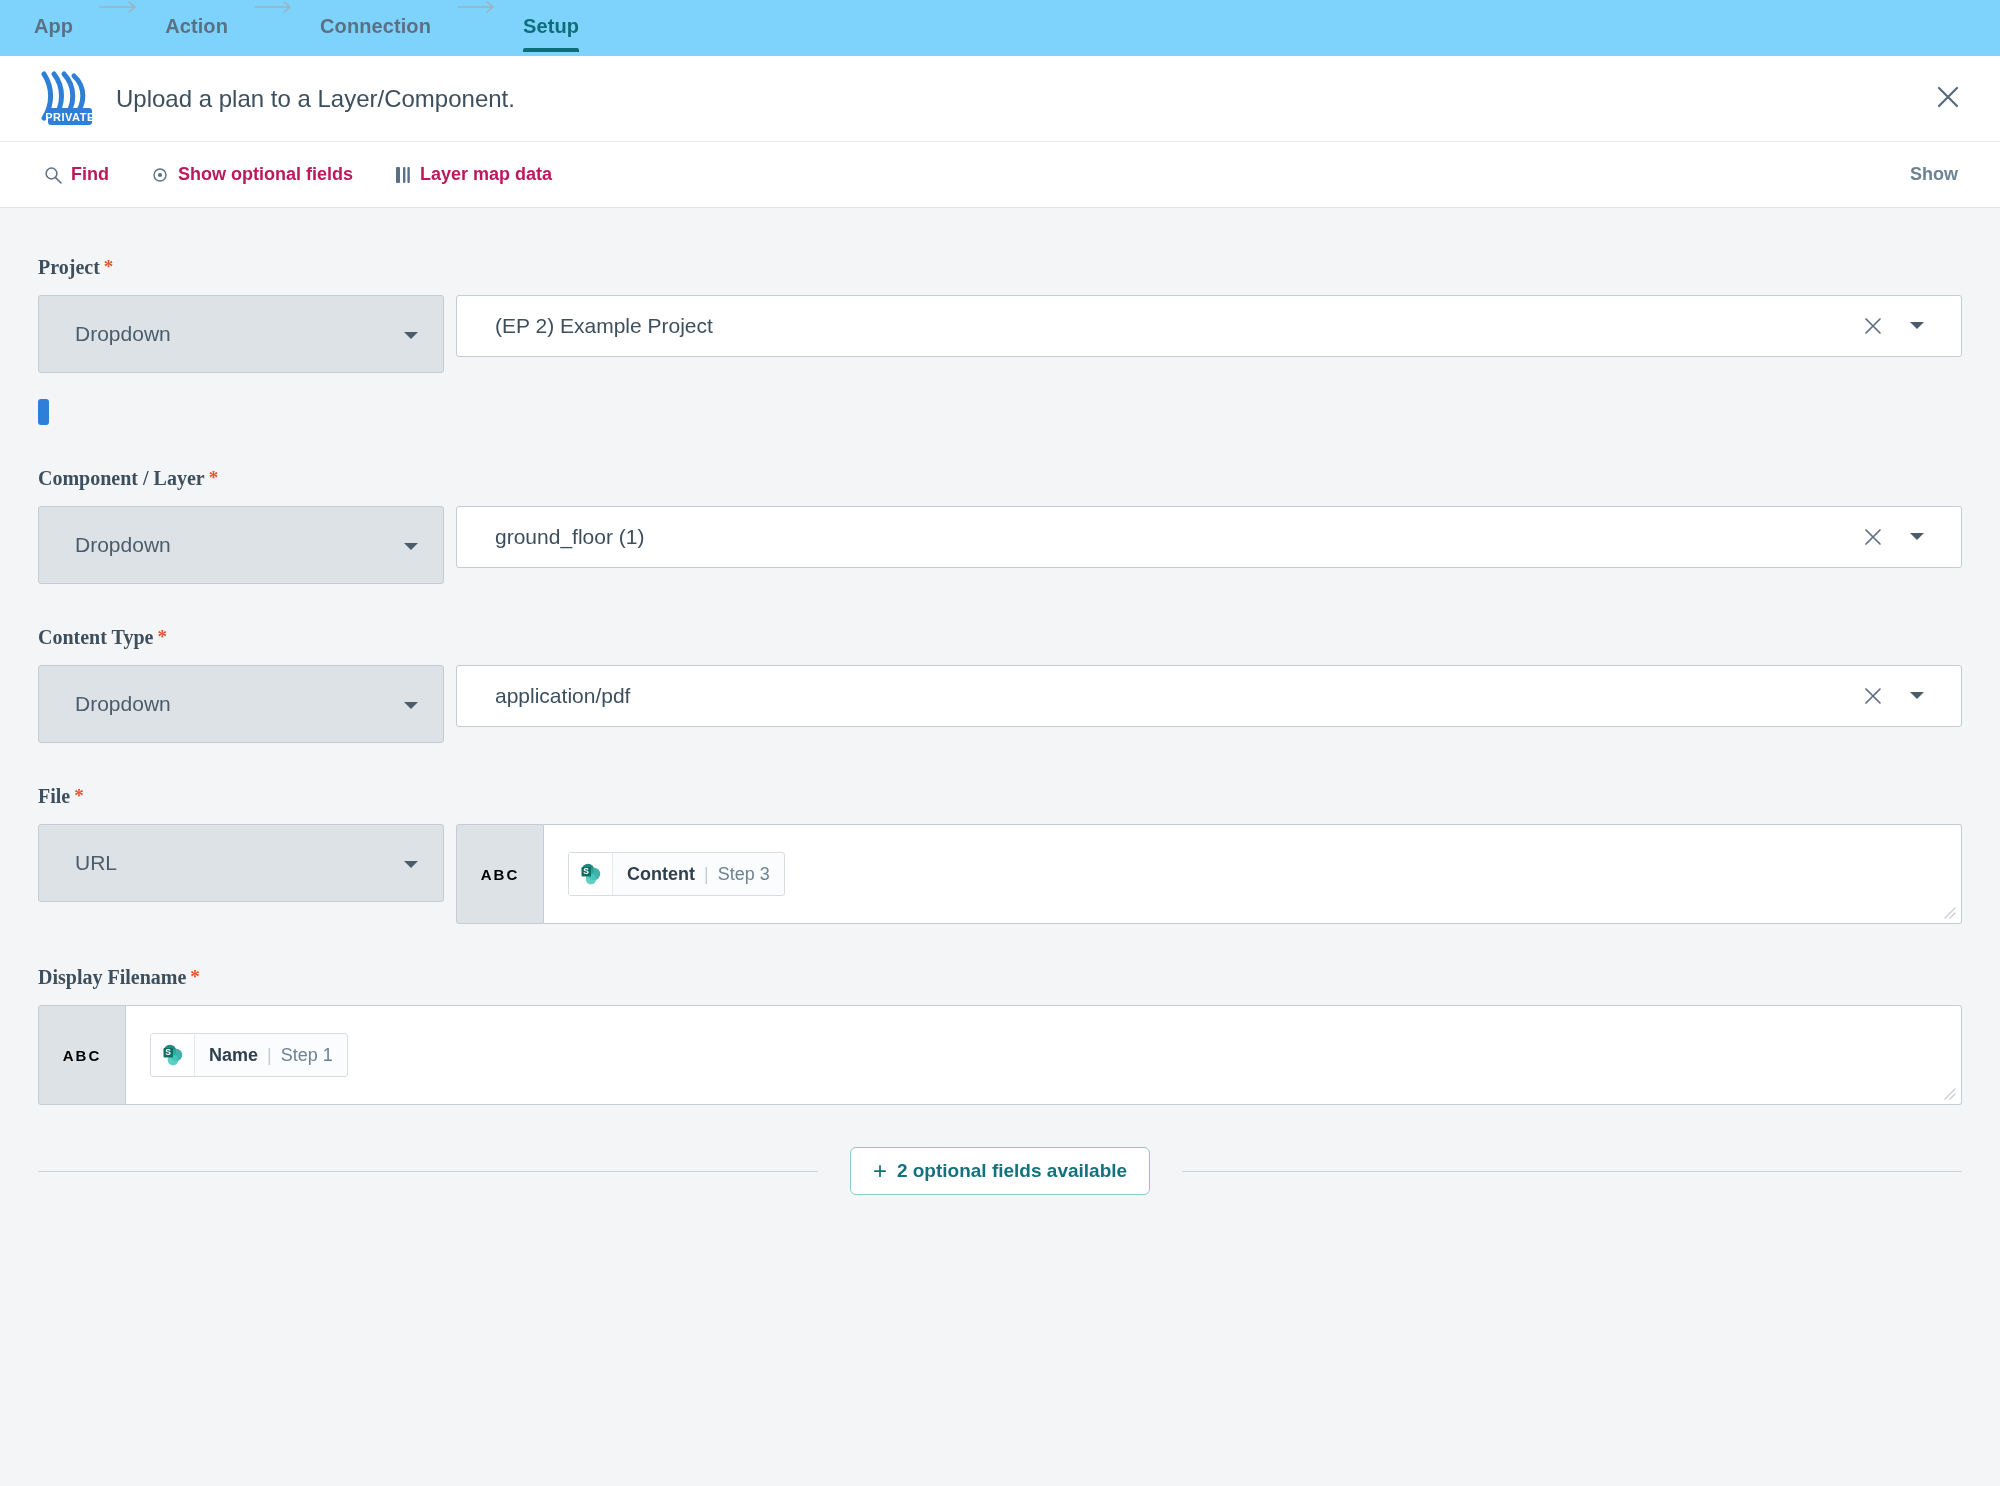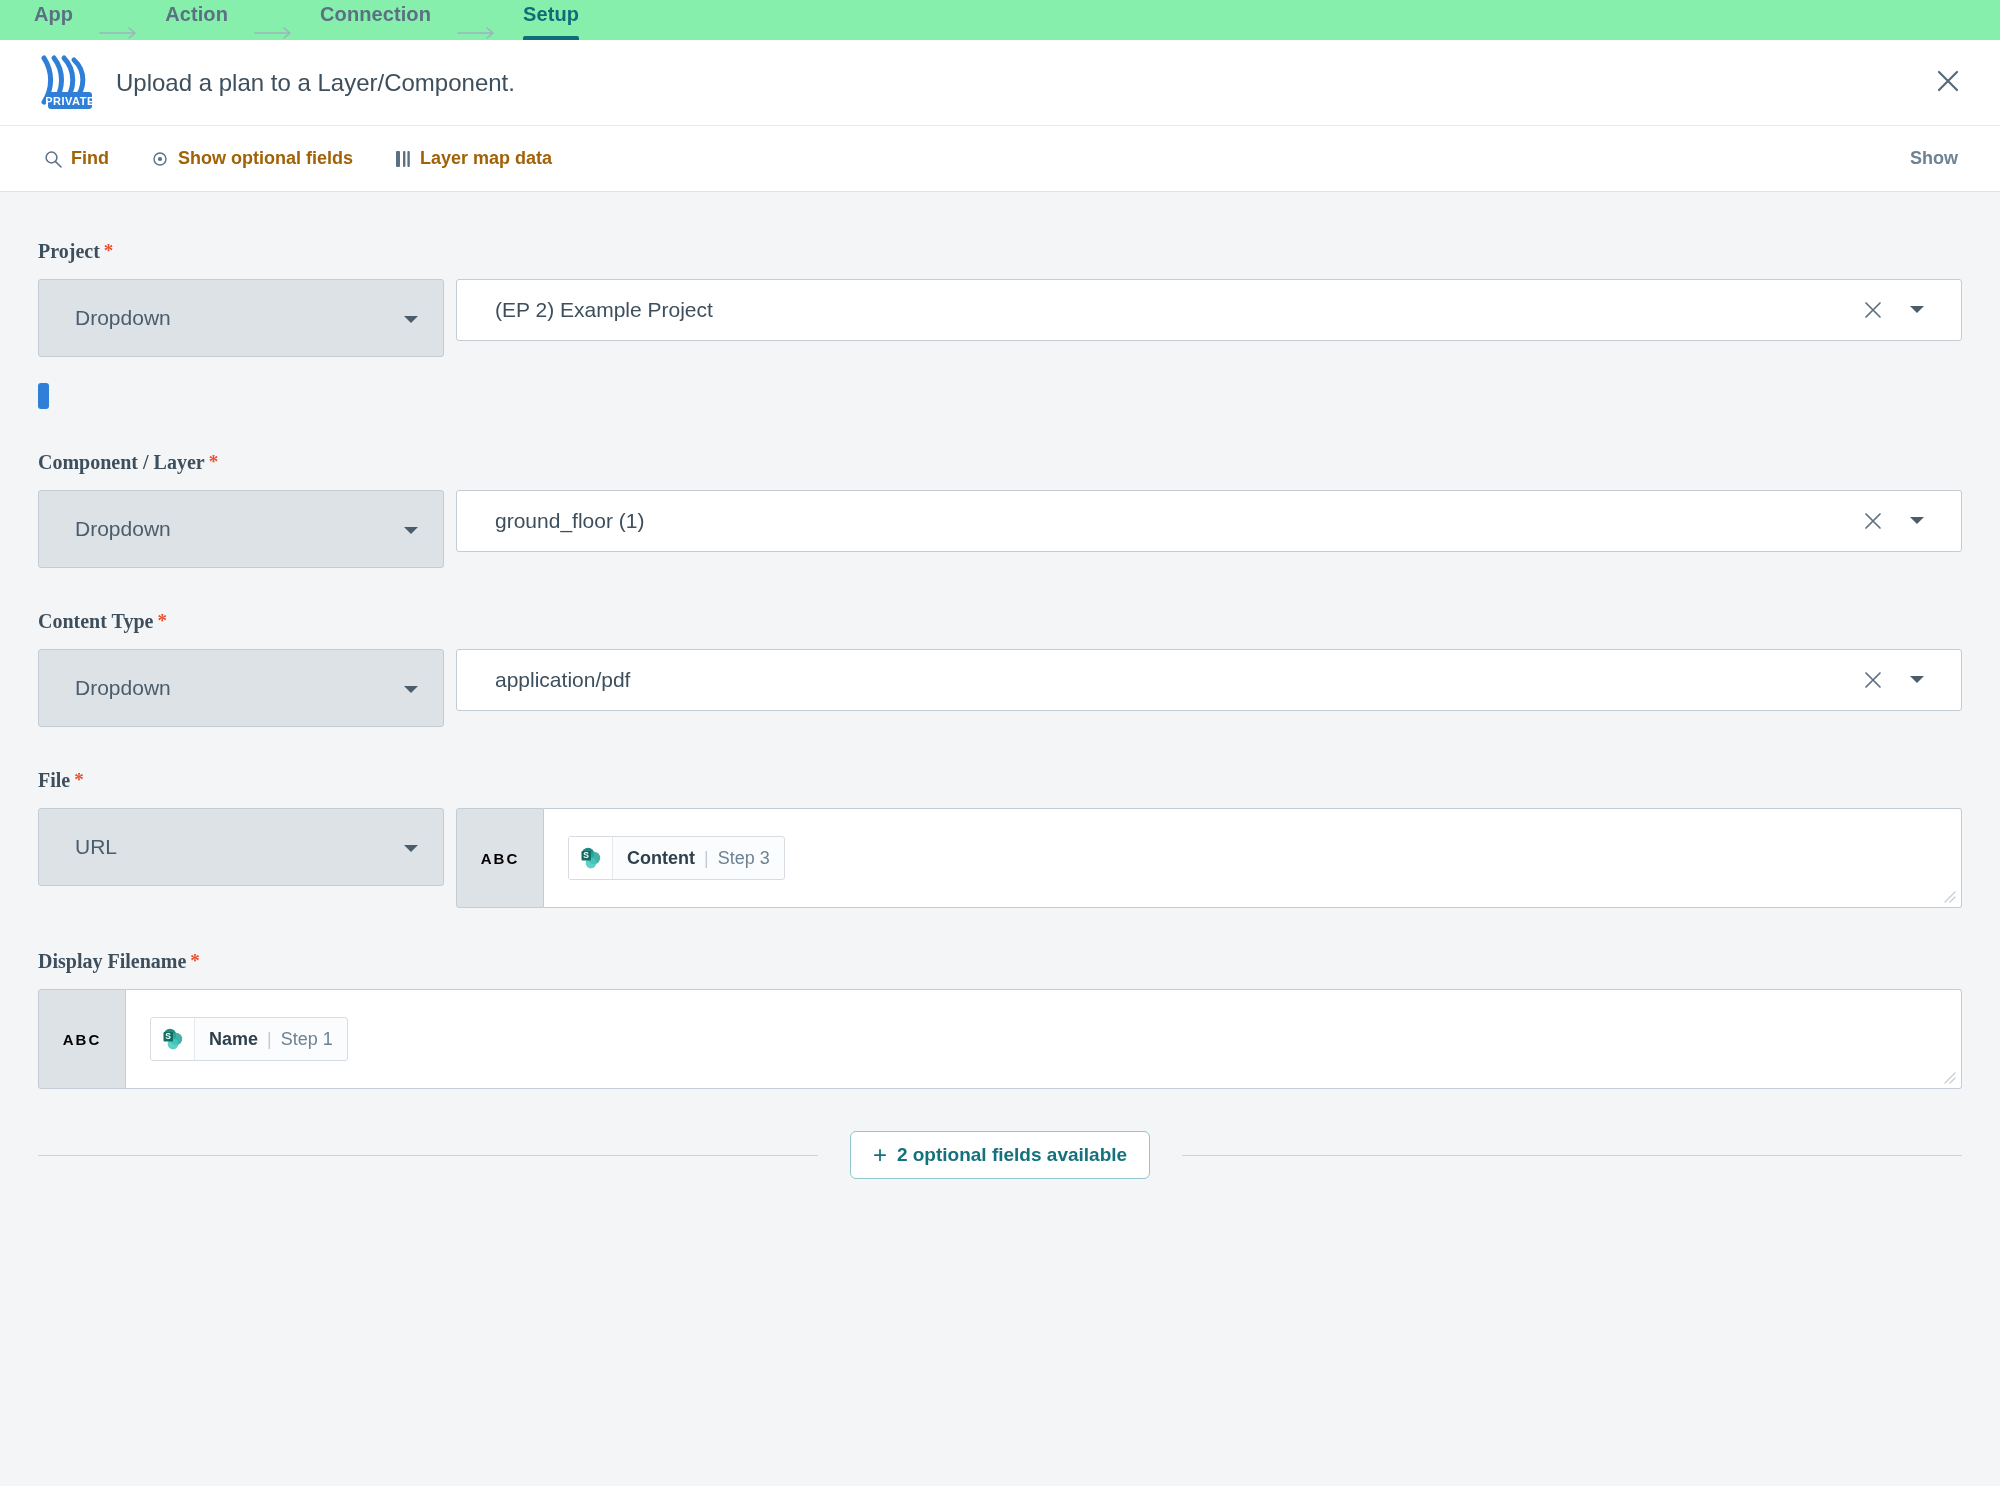"App" .breadcrumb-bar { align-items: flex-end -> flex-start; background: #86efac -> #7dd3fc; height: 40px -> 56px }
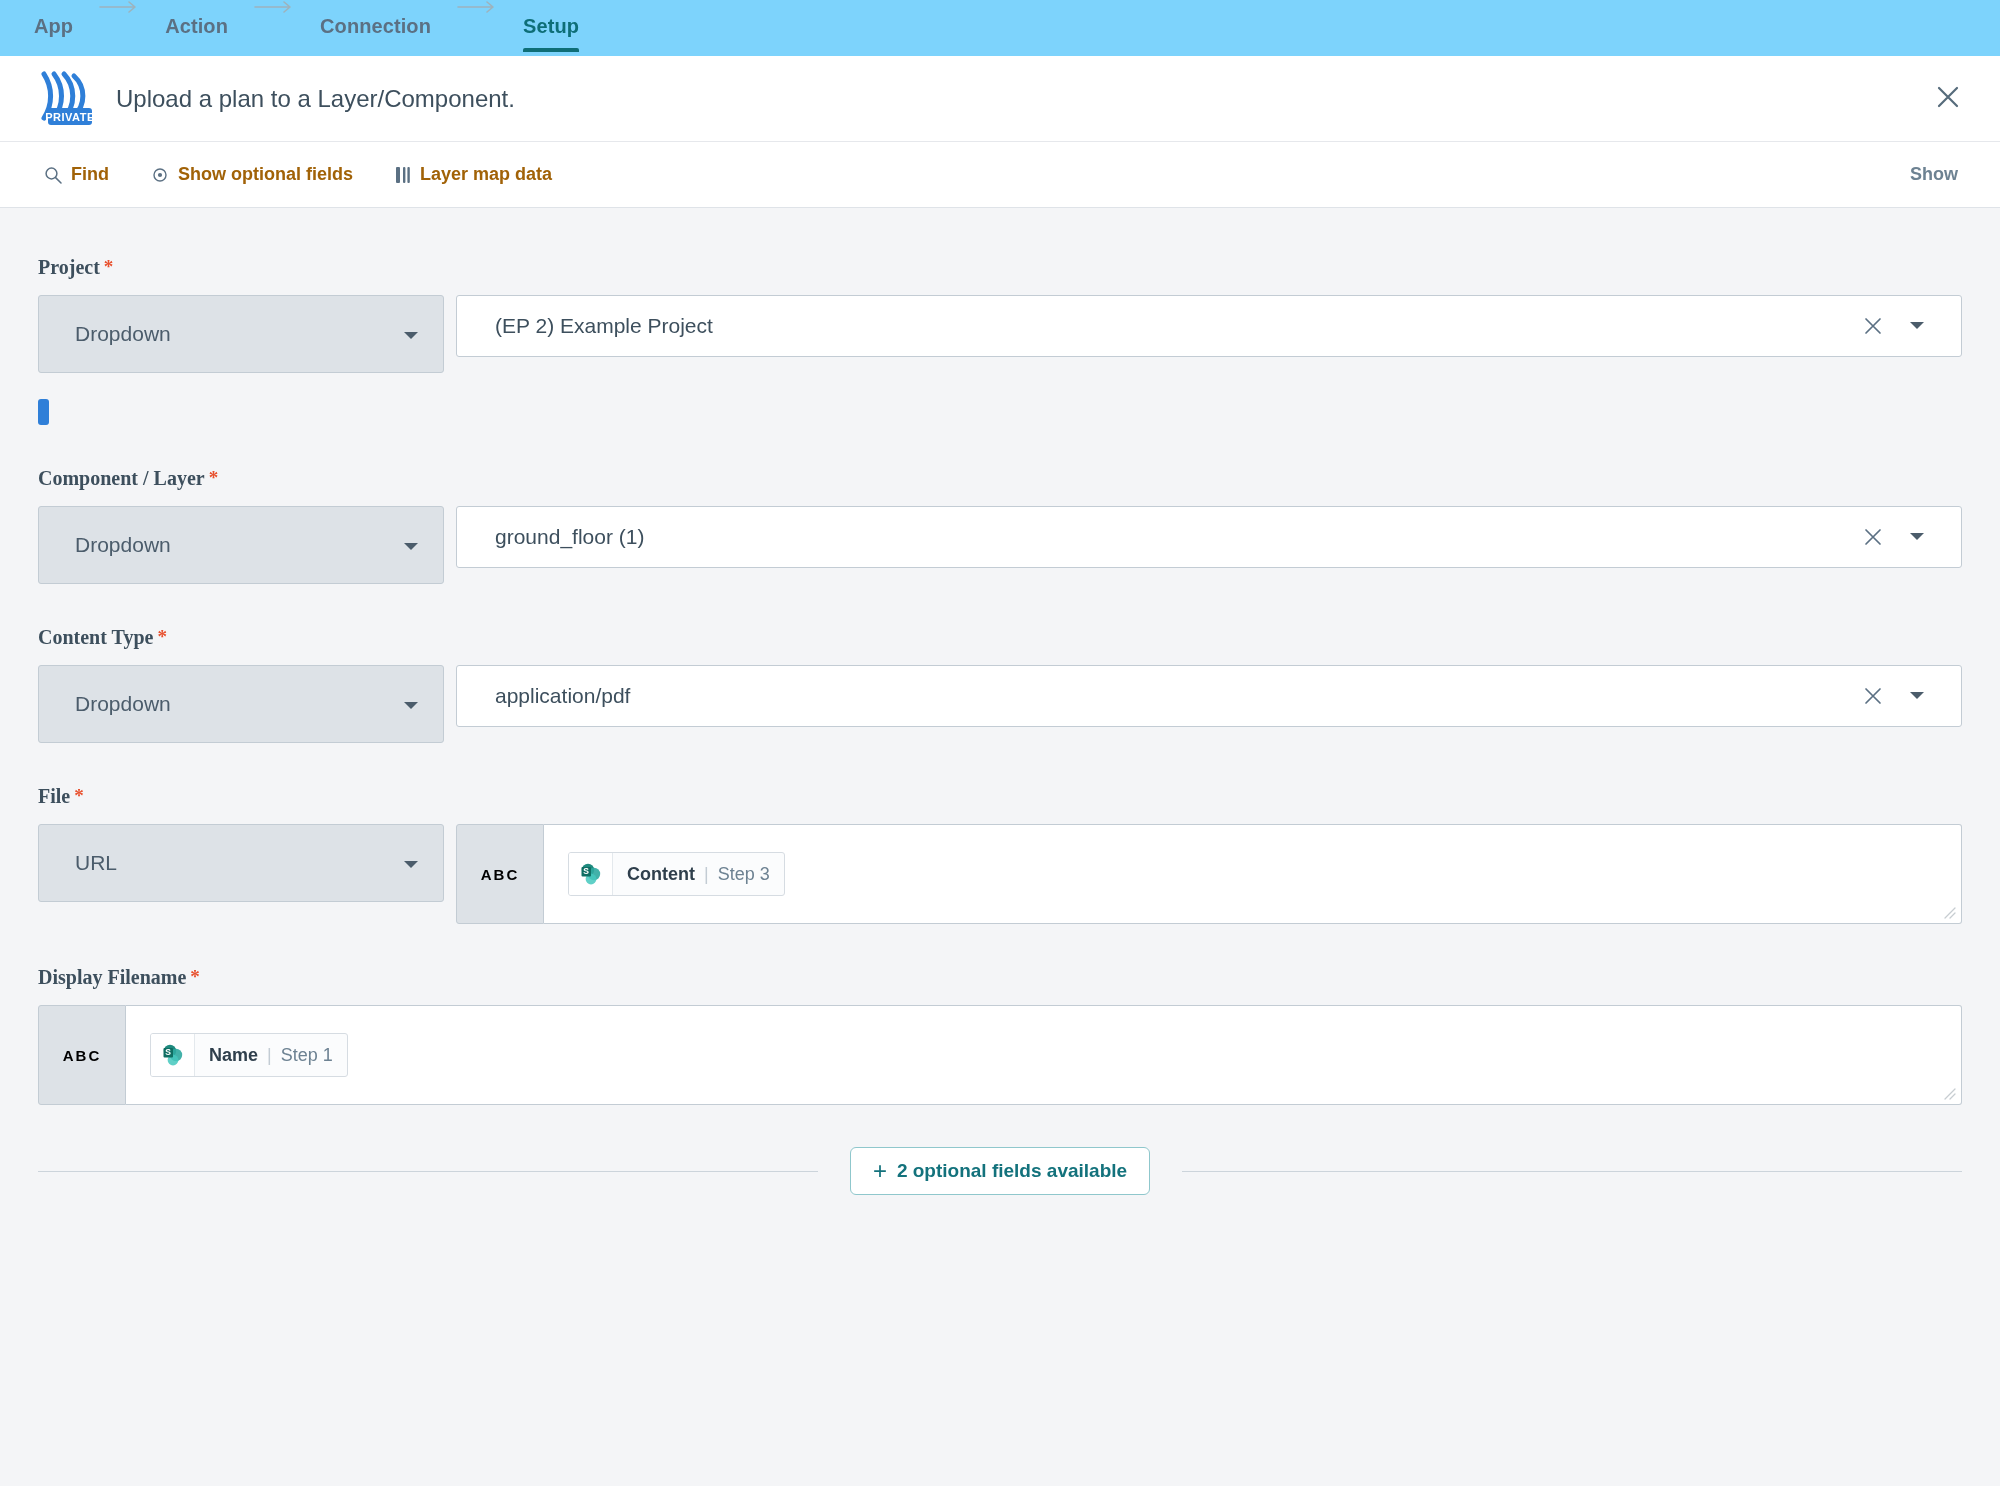"Find" .tool-item { color: #a16207 -> #be185d }
